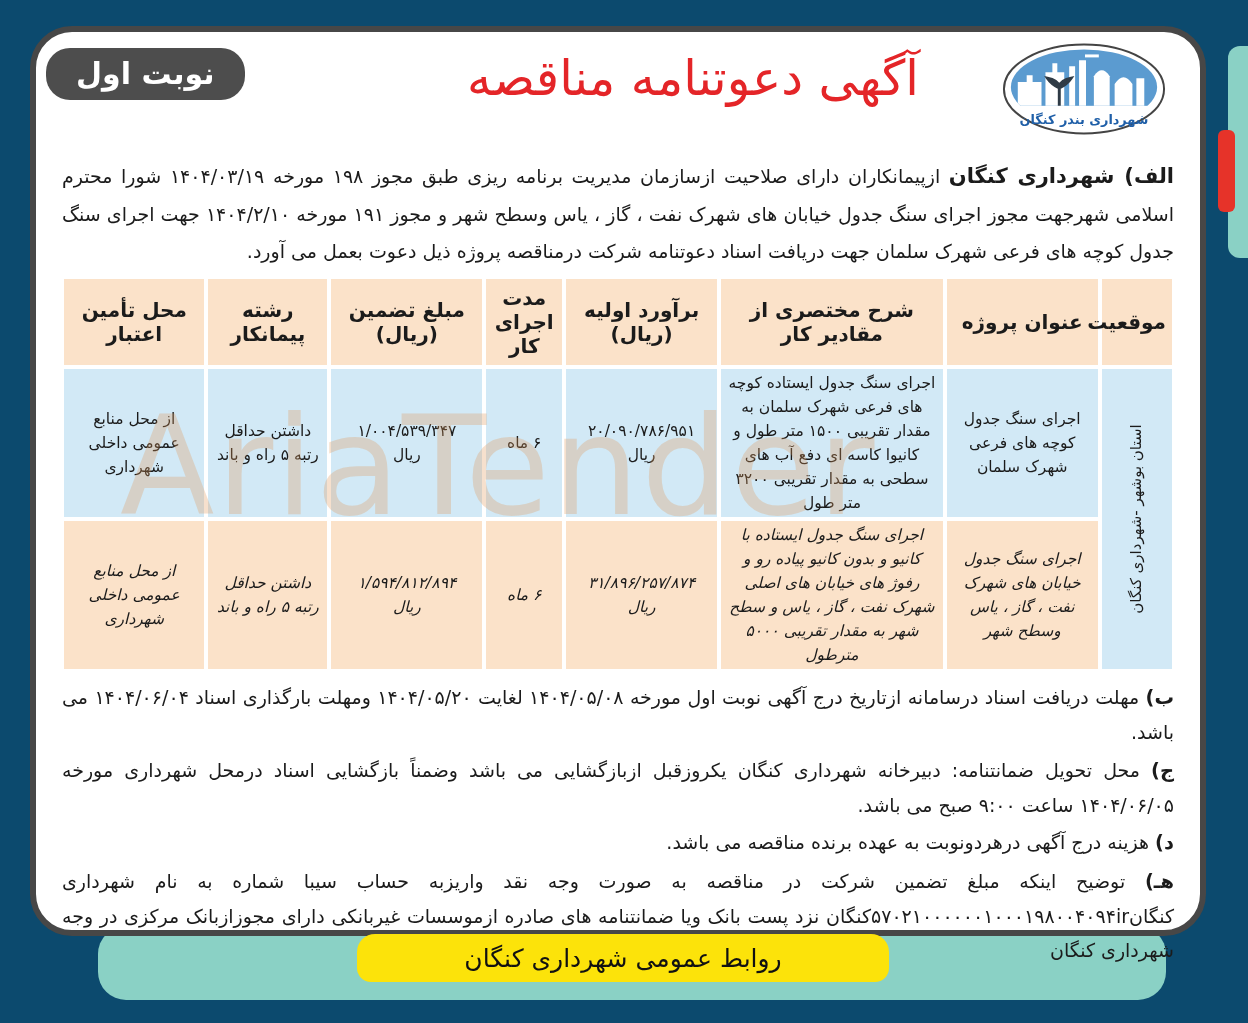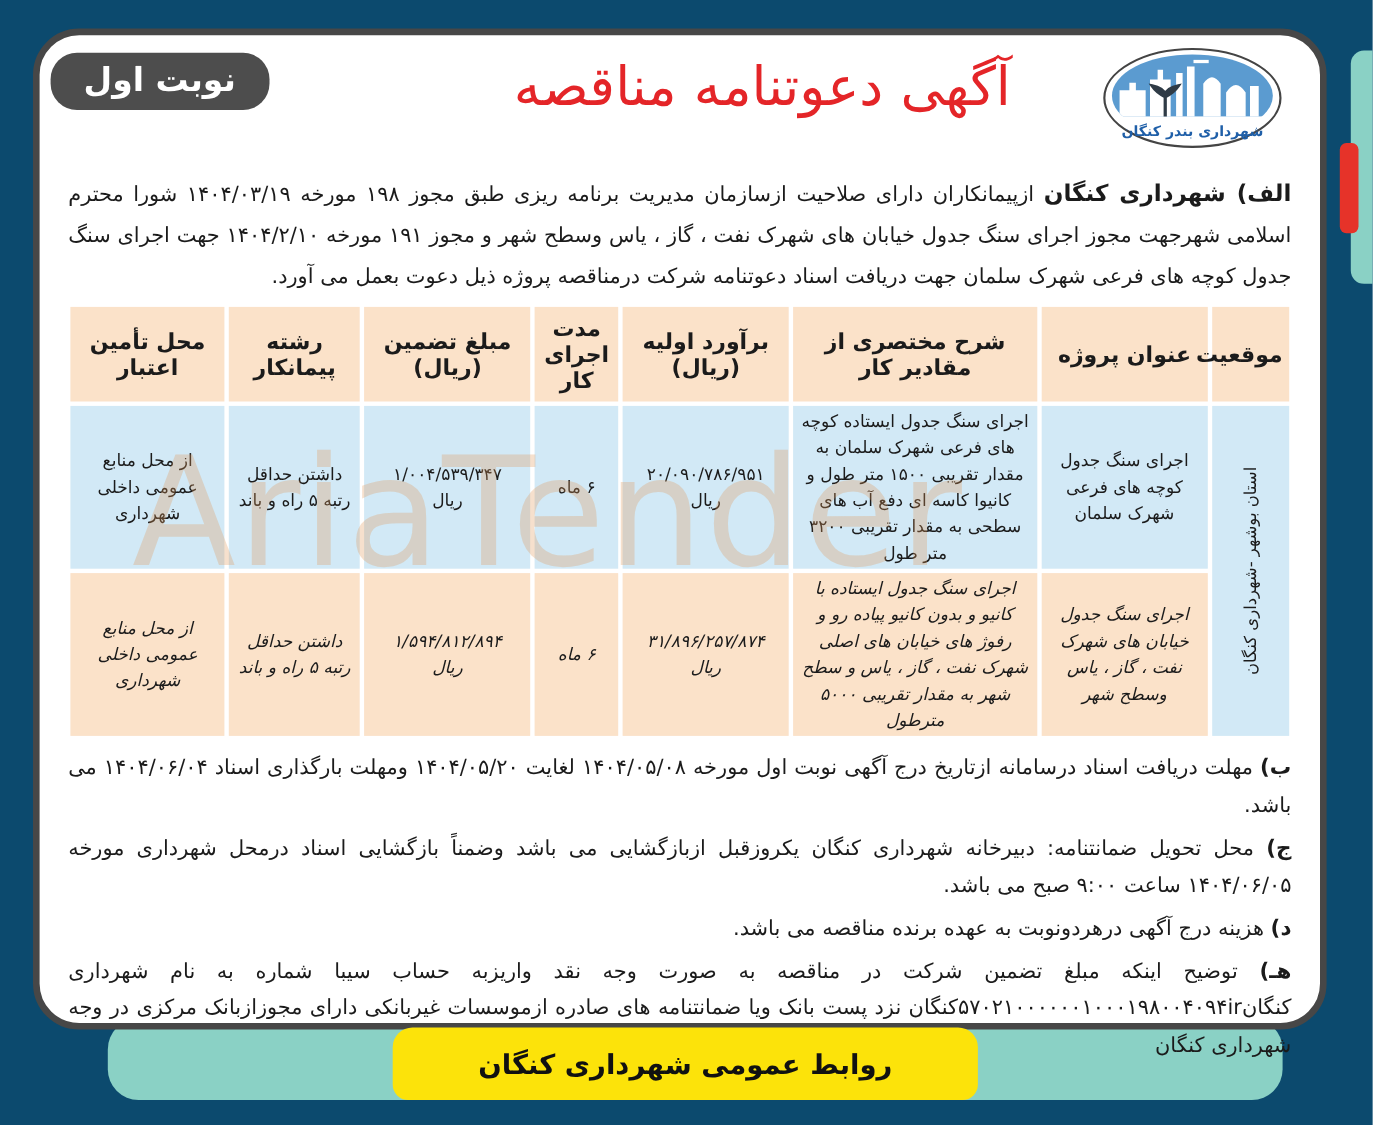"روابط عمومی شهرداری کنگان" .footer-box { font-weight: bold -> normal; height: 66px -> 48px }
